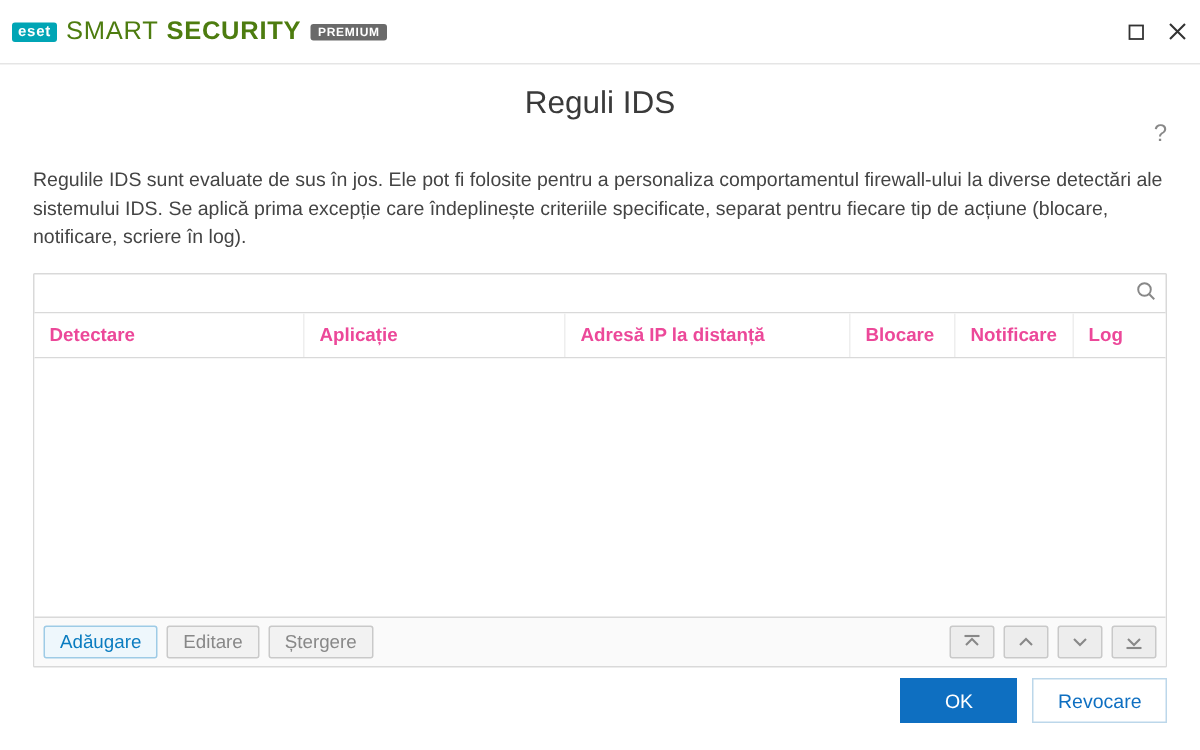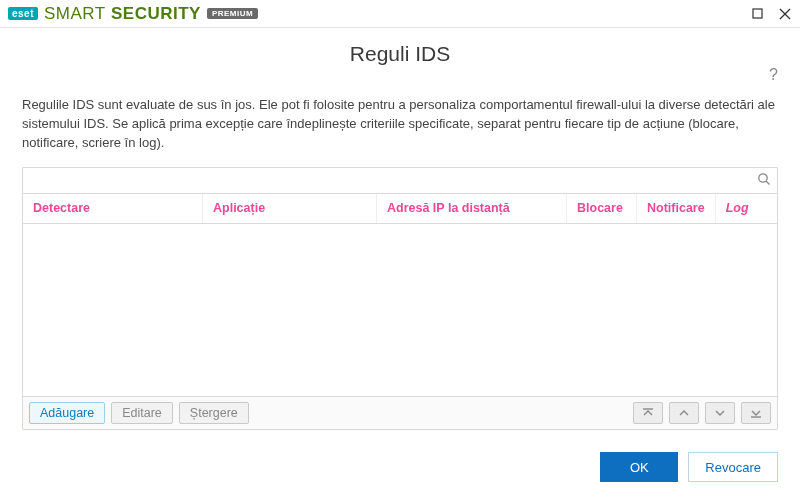"eset" .titlebar { height: 28px -> 43px }
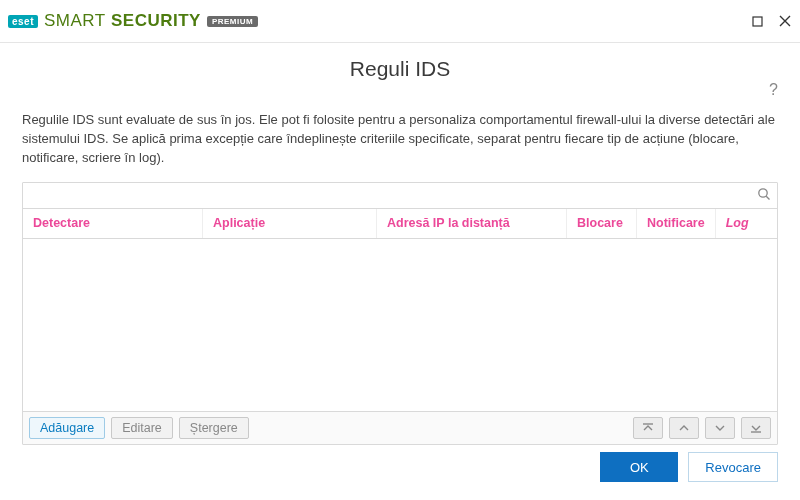"Log" .header-row .col:last-child { font-style: italic -> none }
